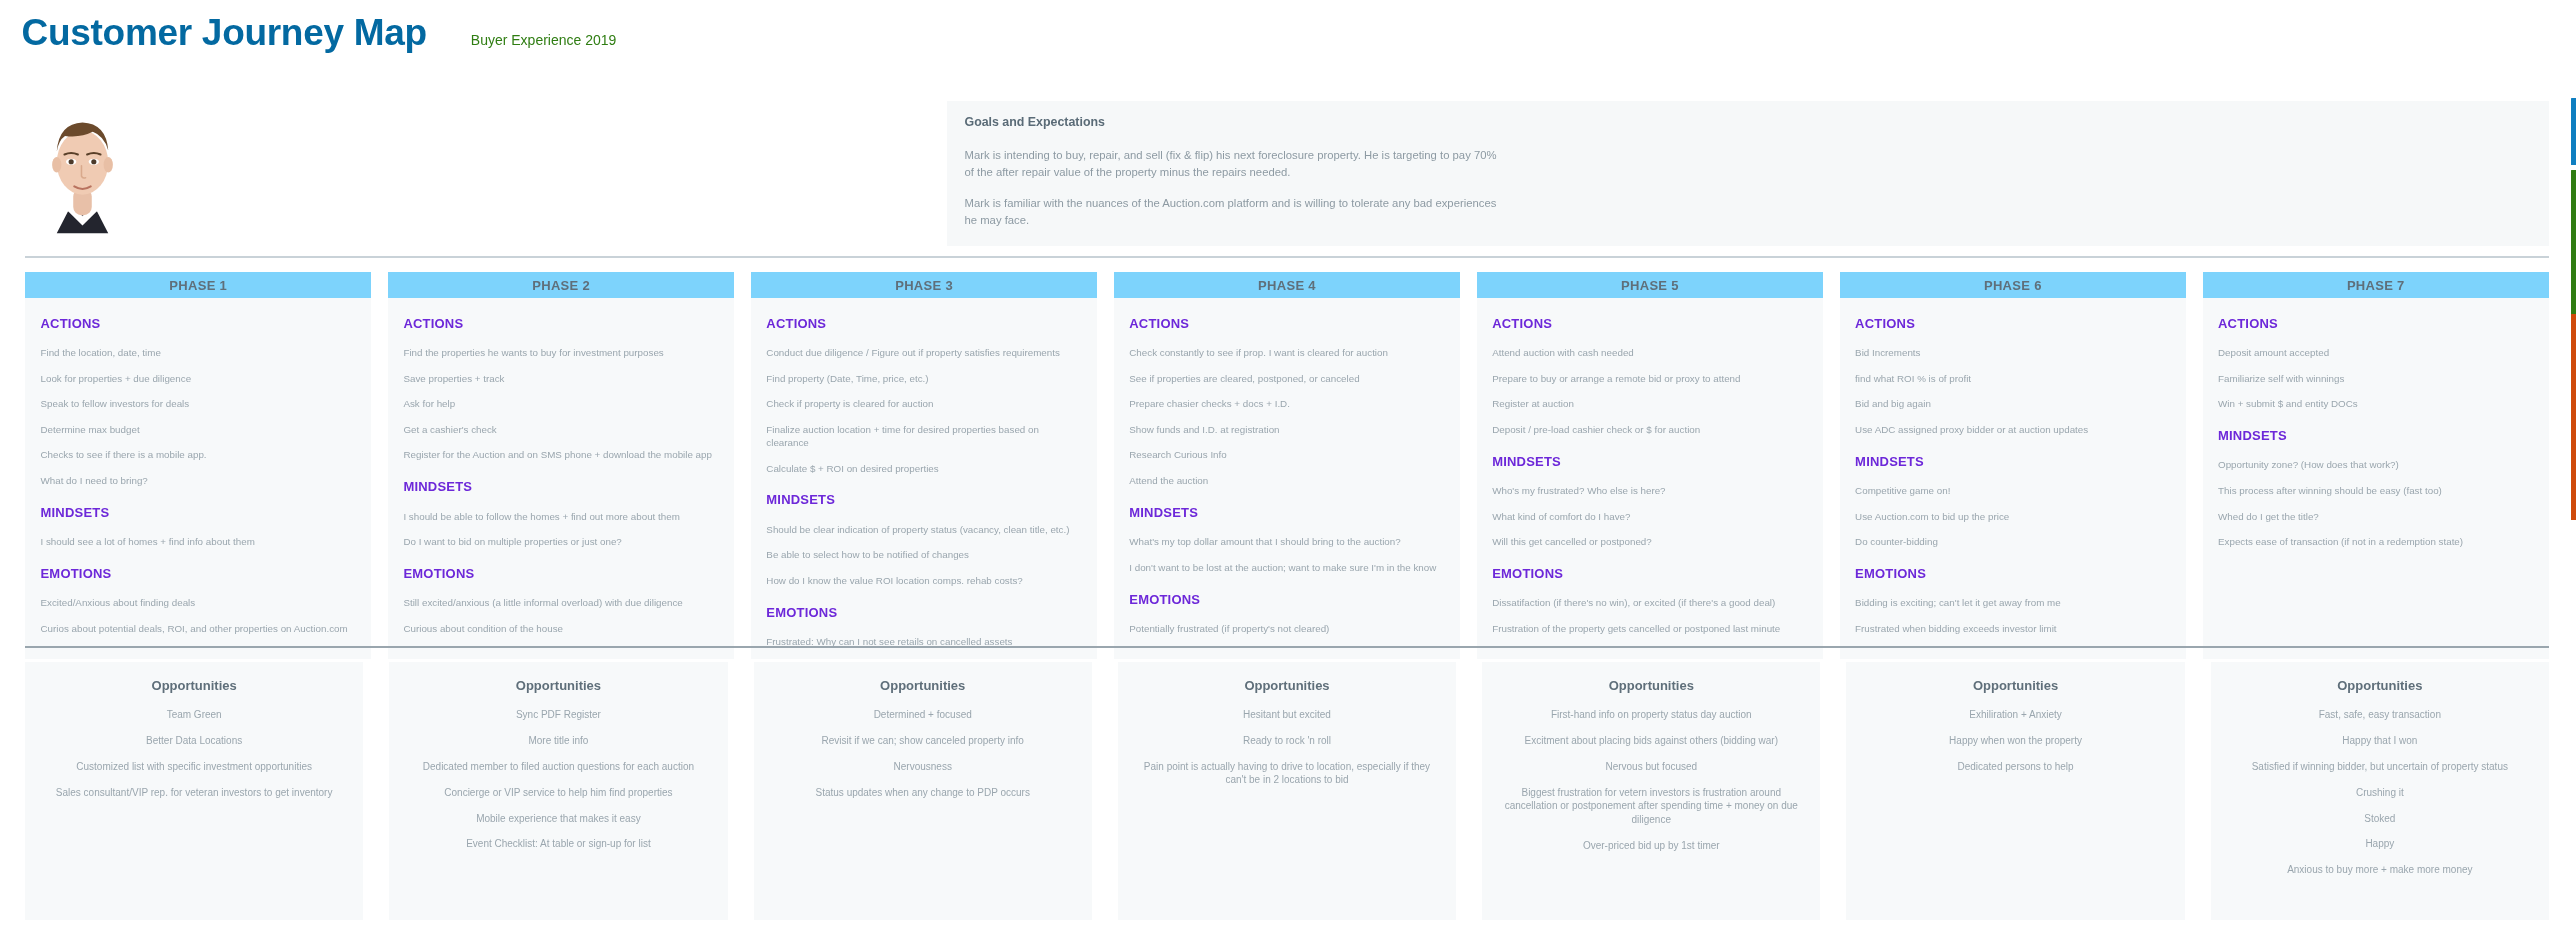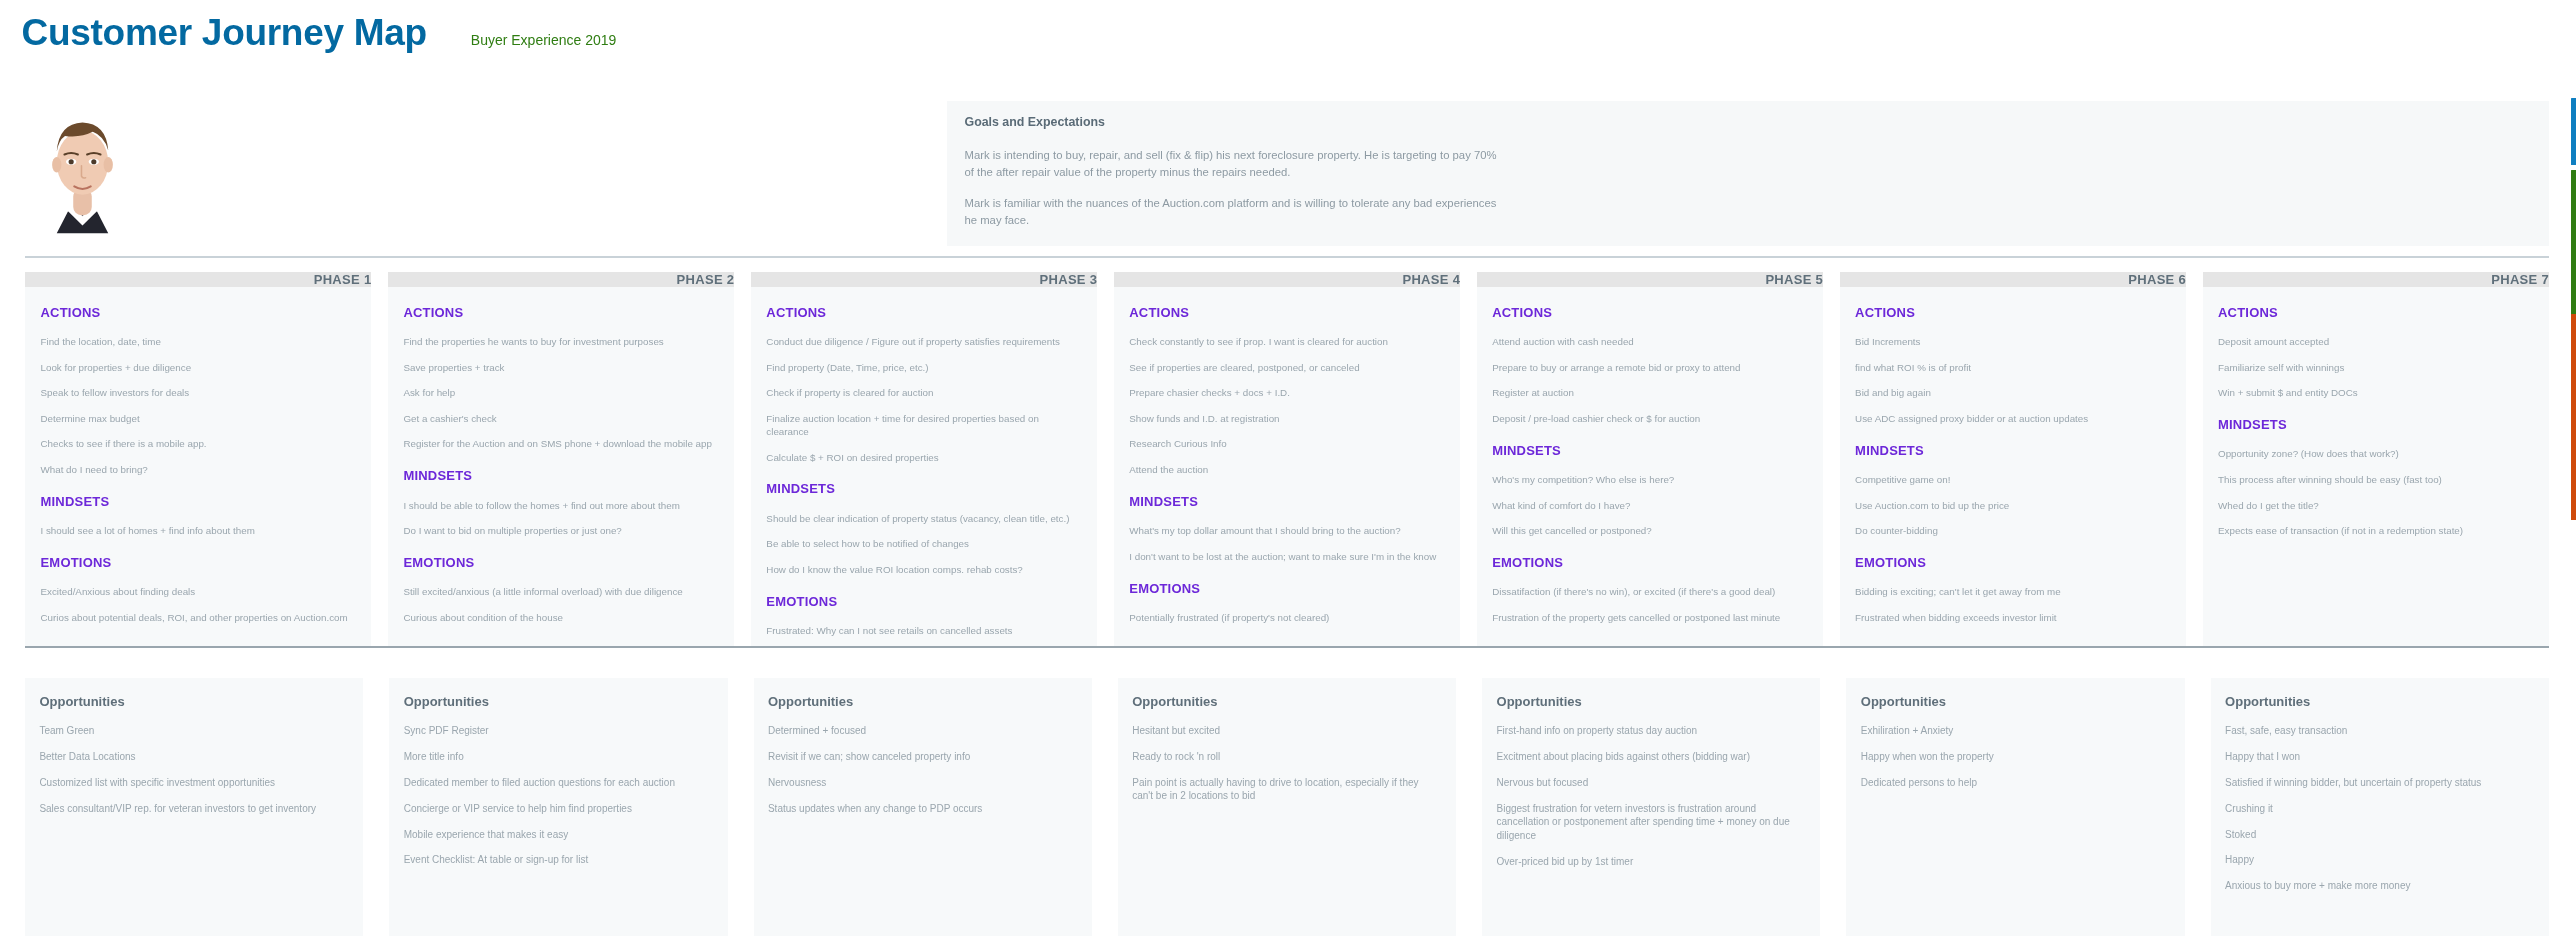"PHASE 1" .phase-head { background: #e5e5e5 -> #7dd3fc; height: 15px -> 26px; justify-content: flex-end -> center }
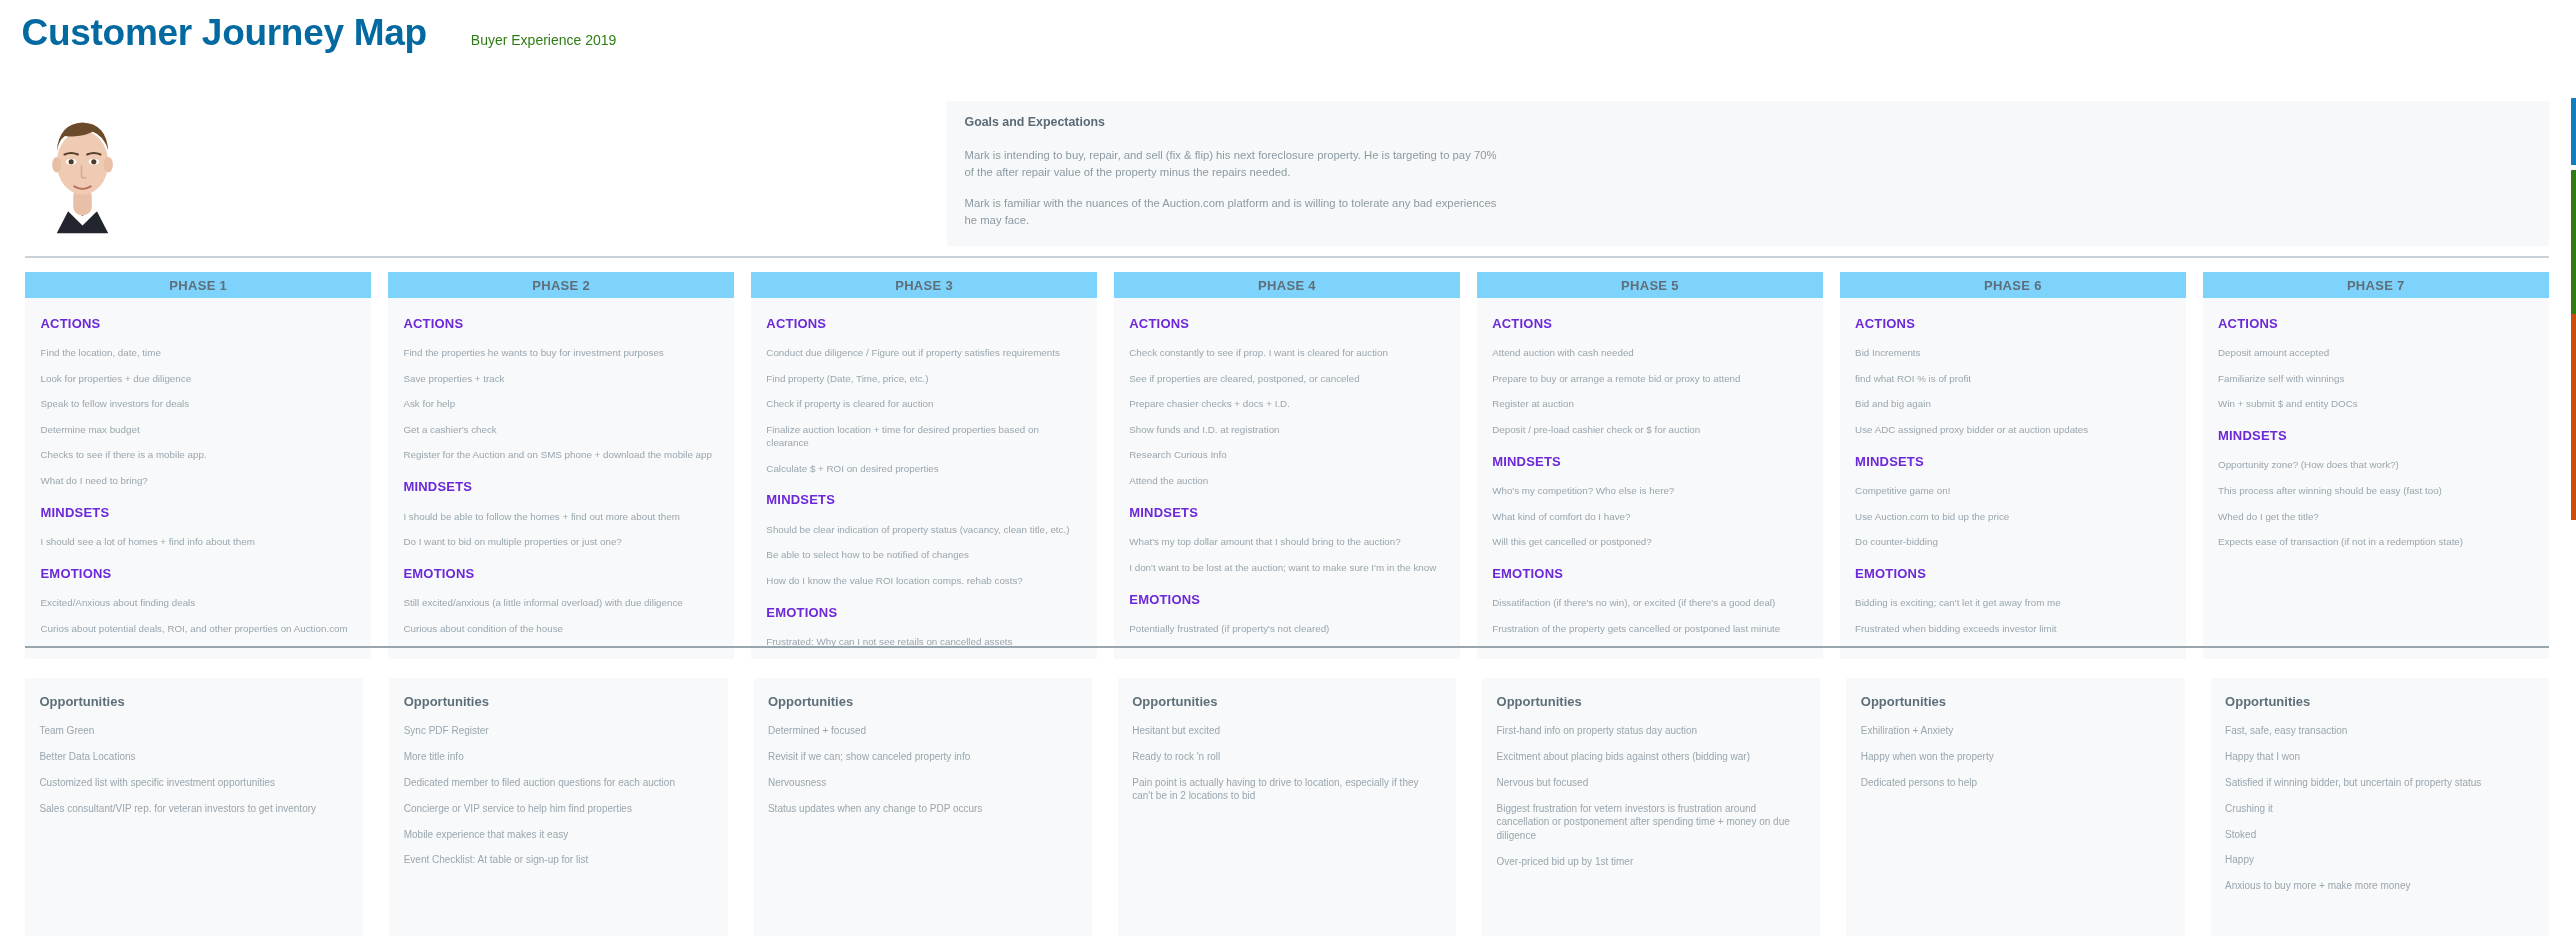"Who's my competition? Who else" div.item { text: competition -> frustrated }
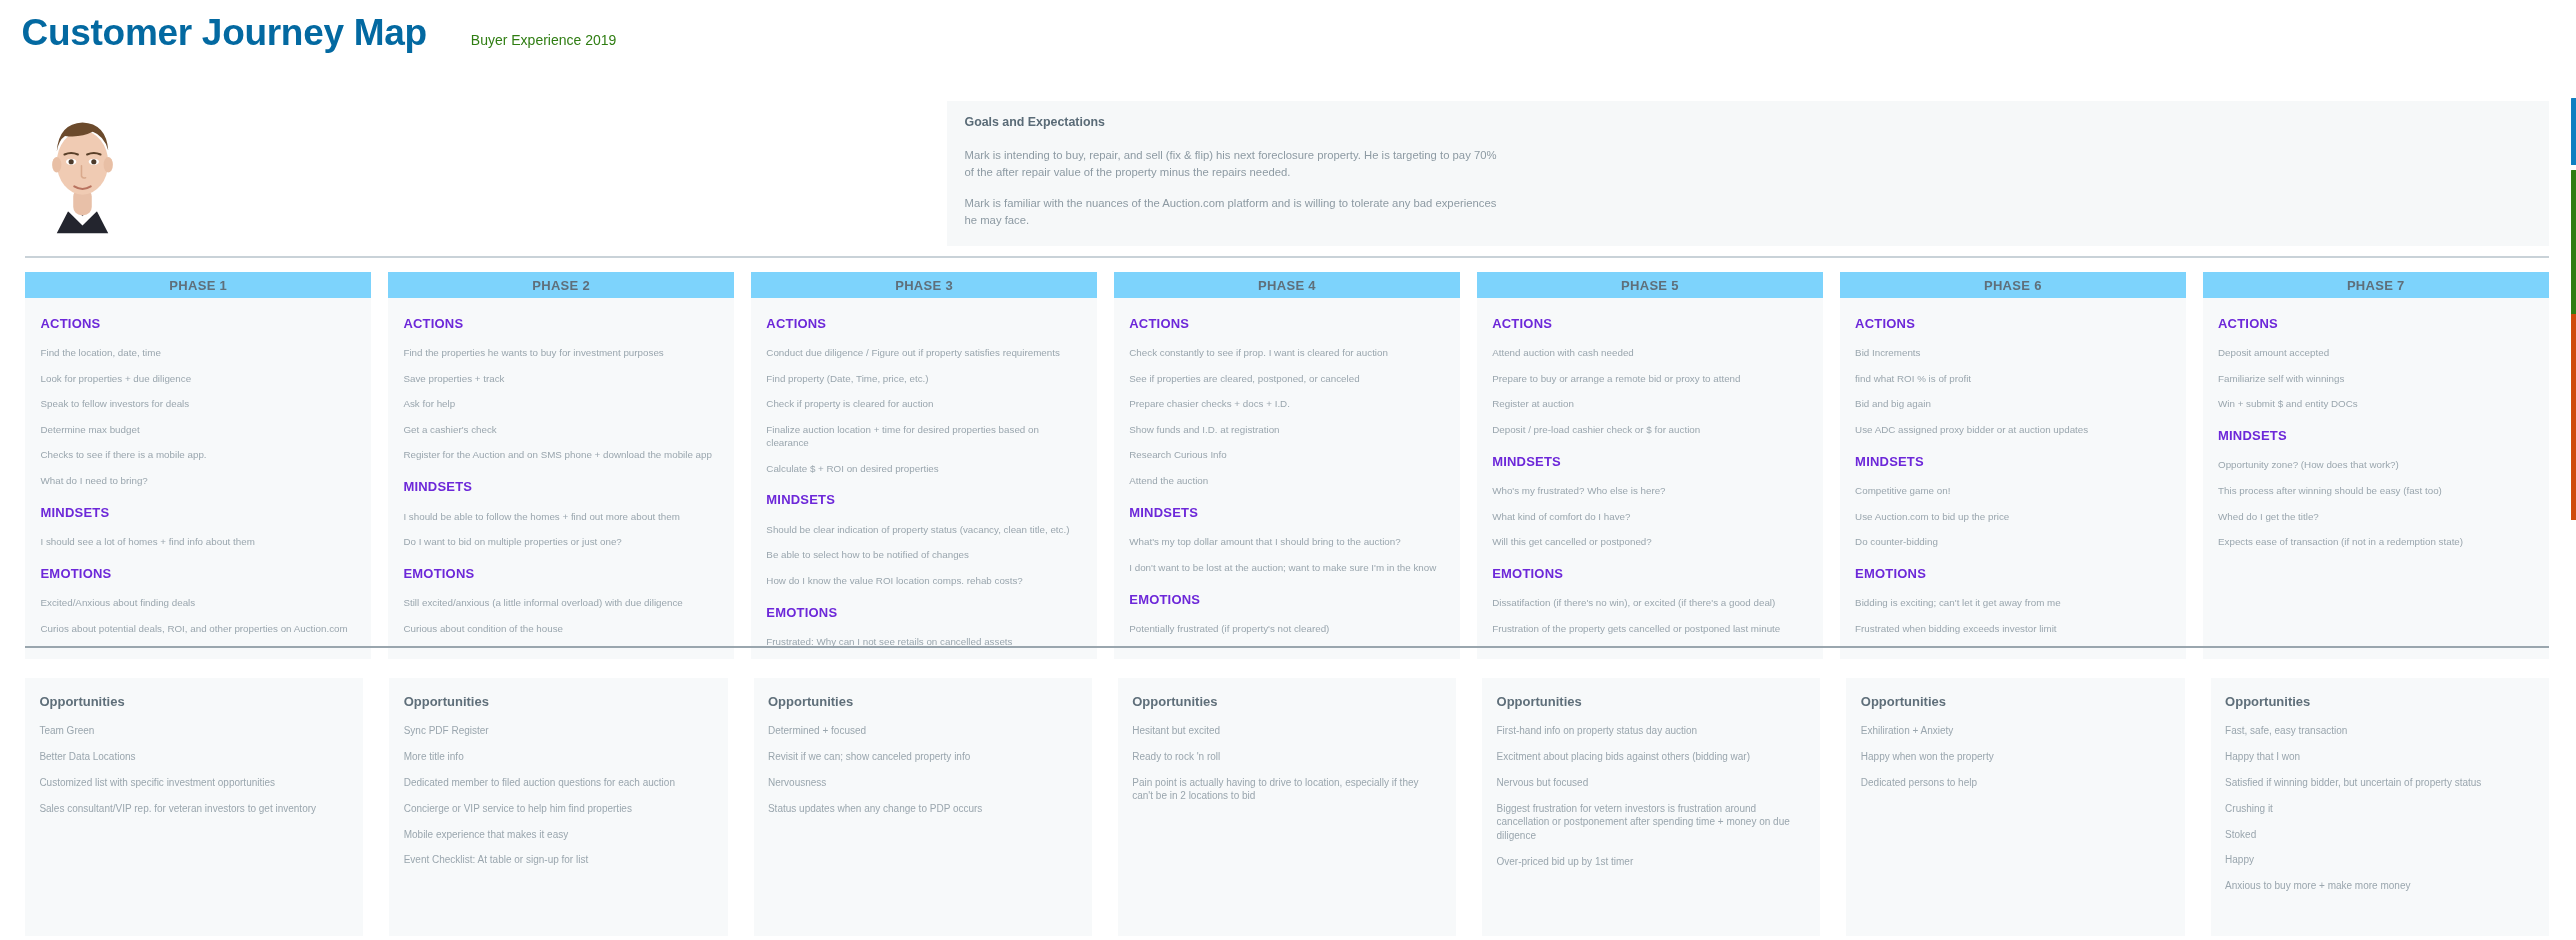"Opportunities" .opps { text-align: none -> center; top: 678px -> 662px }
